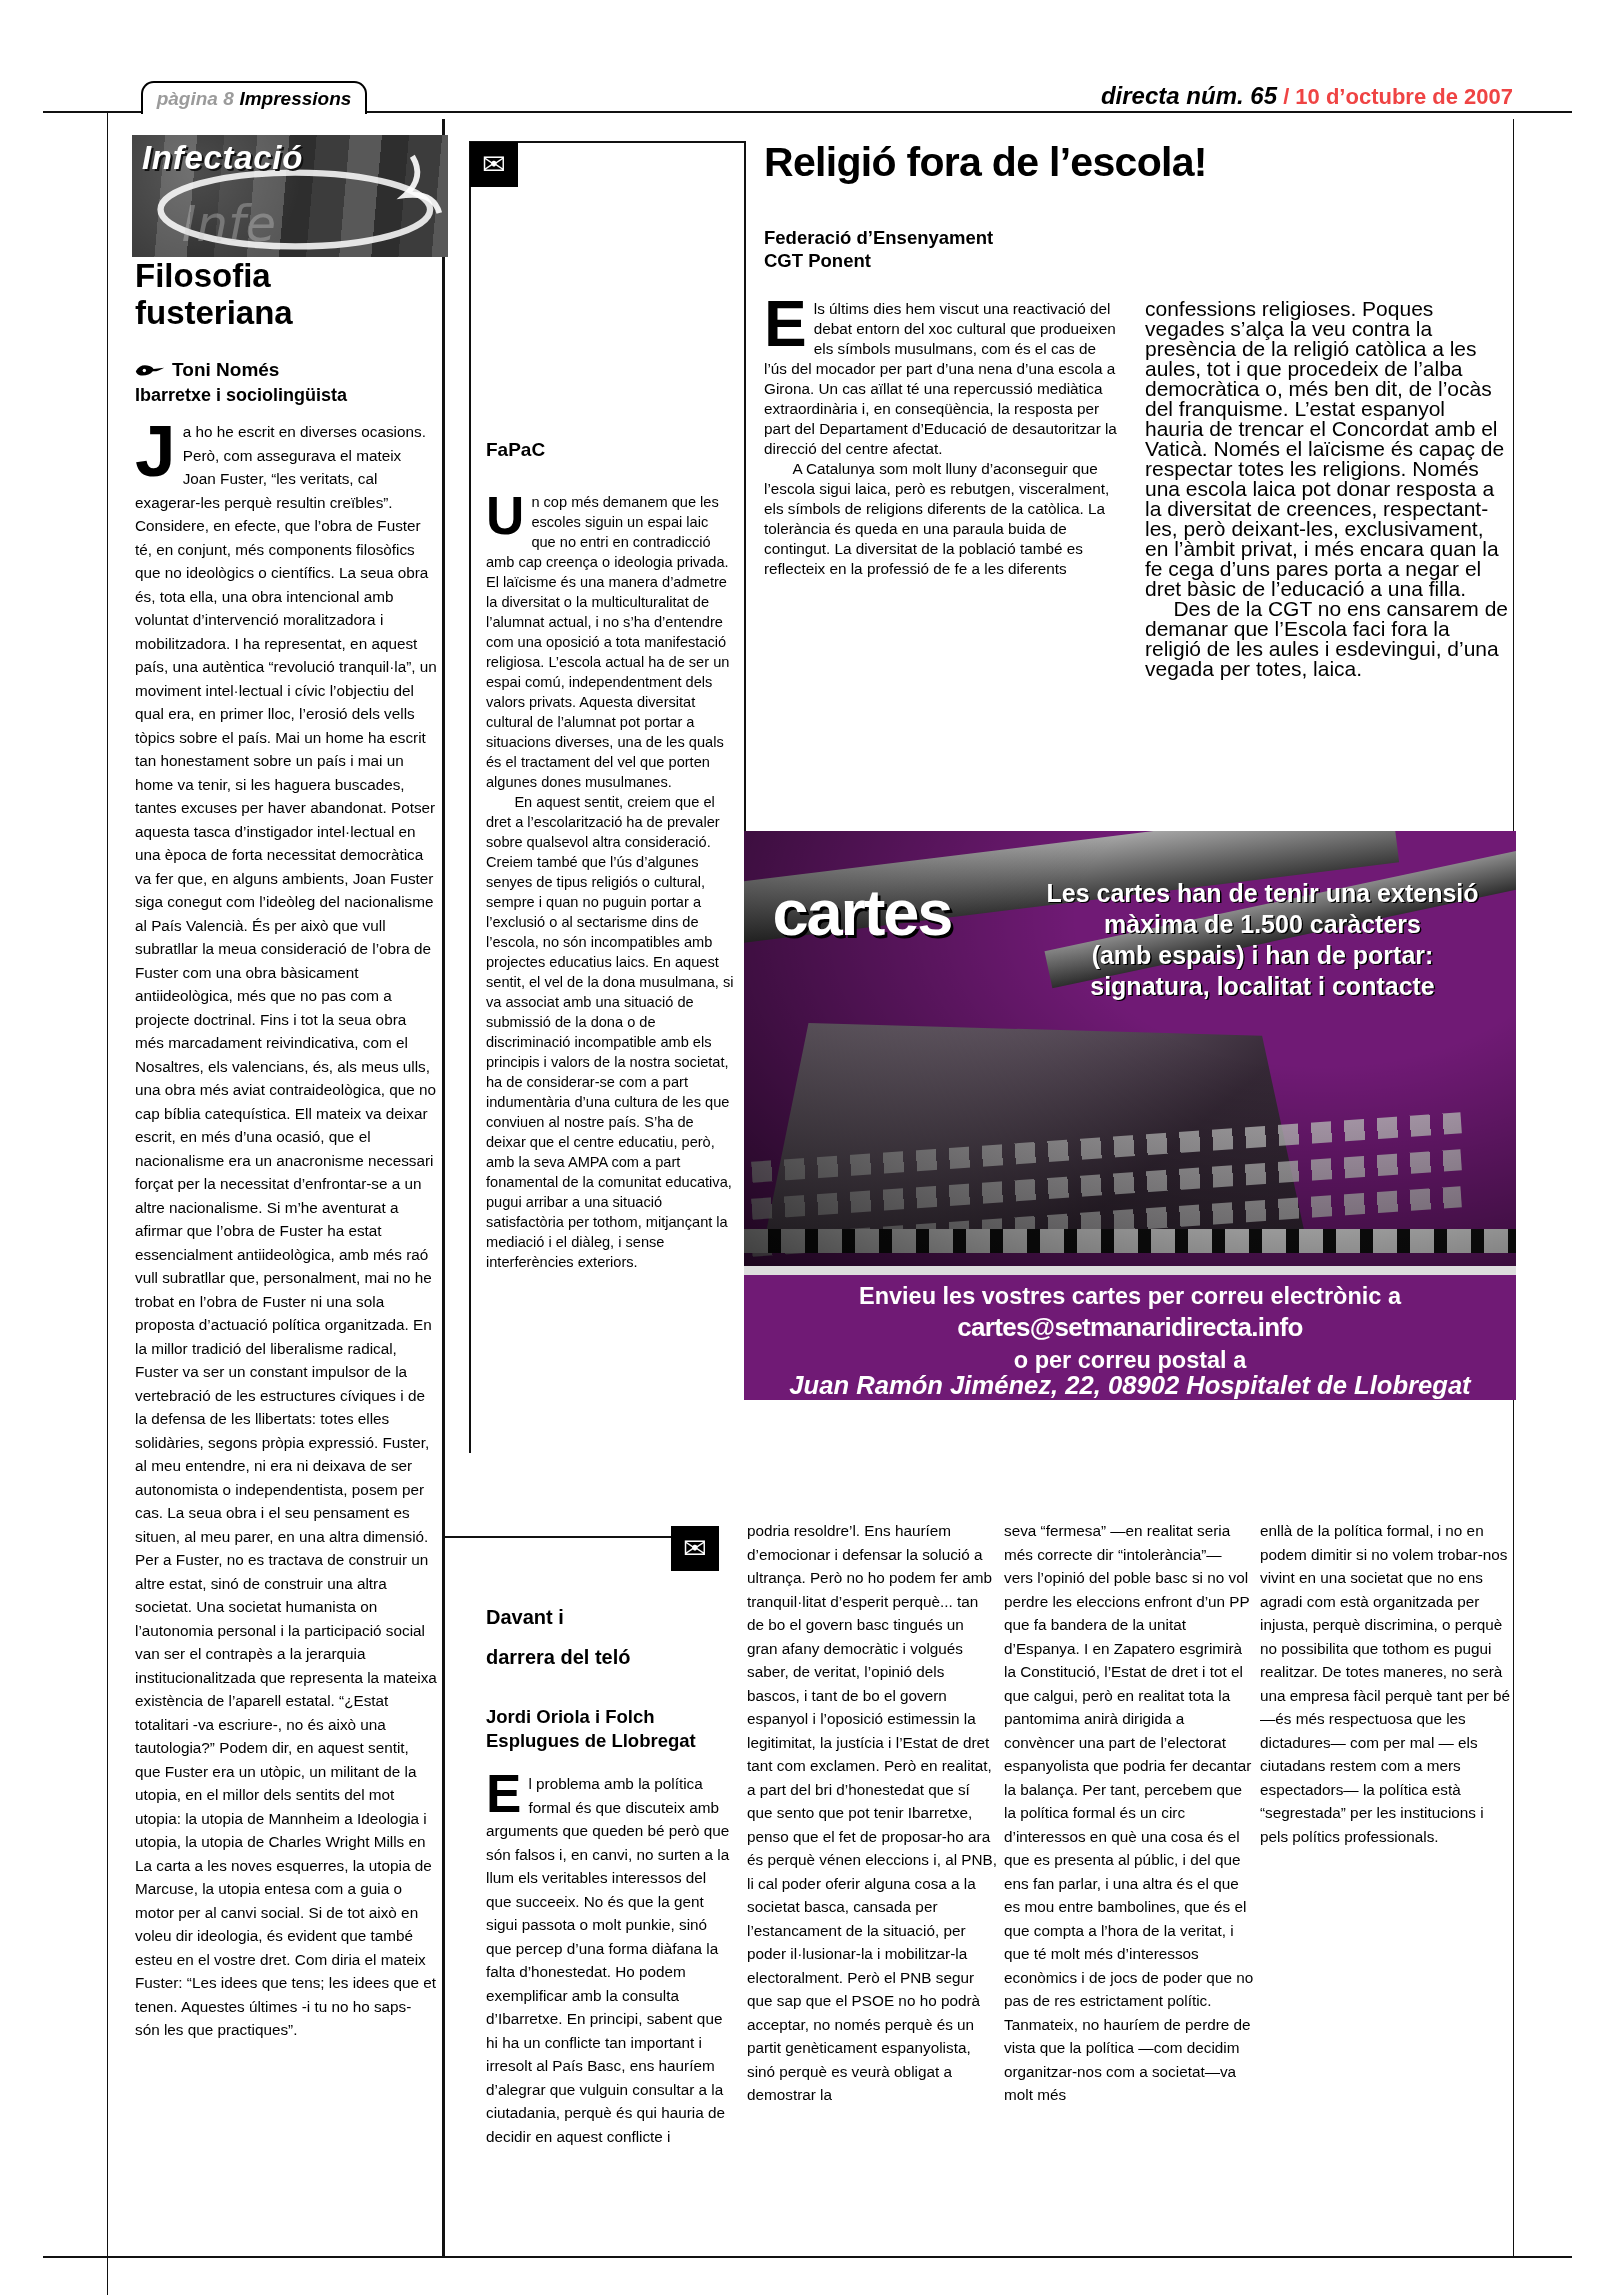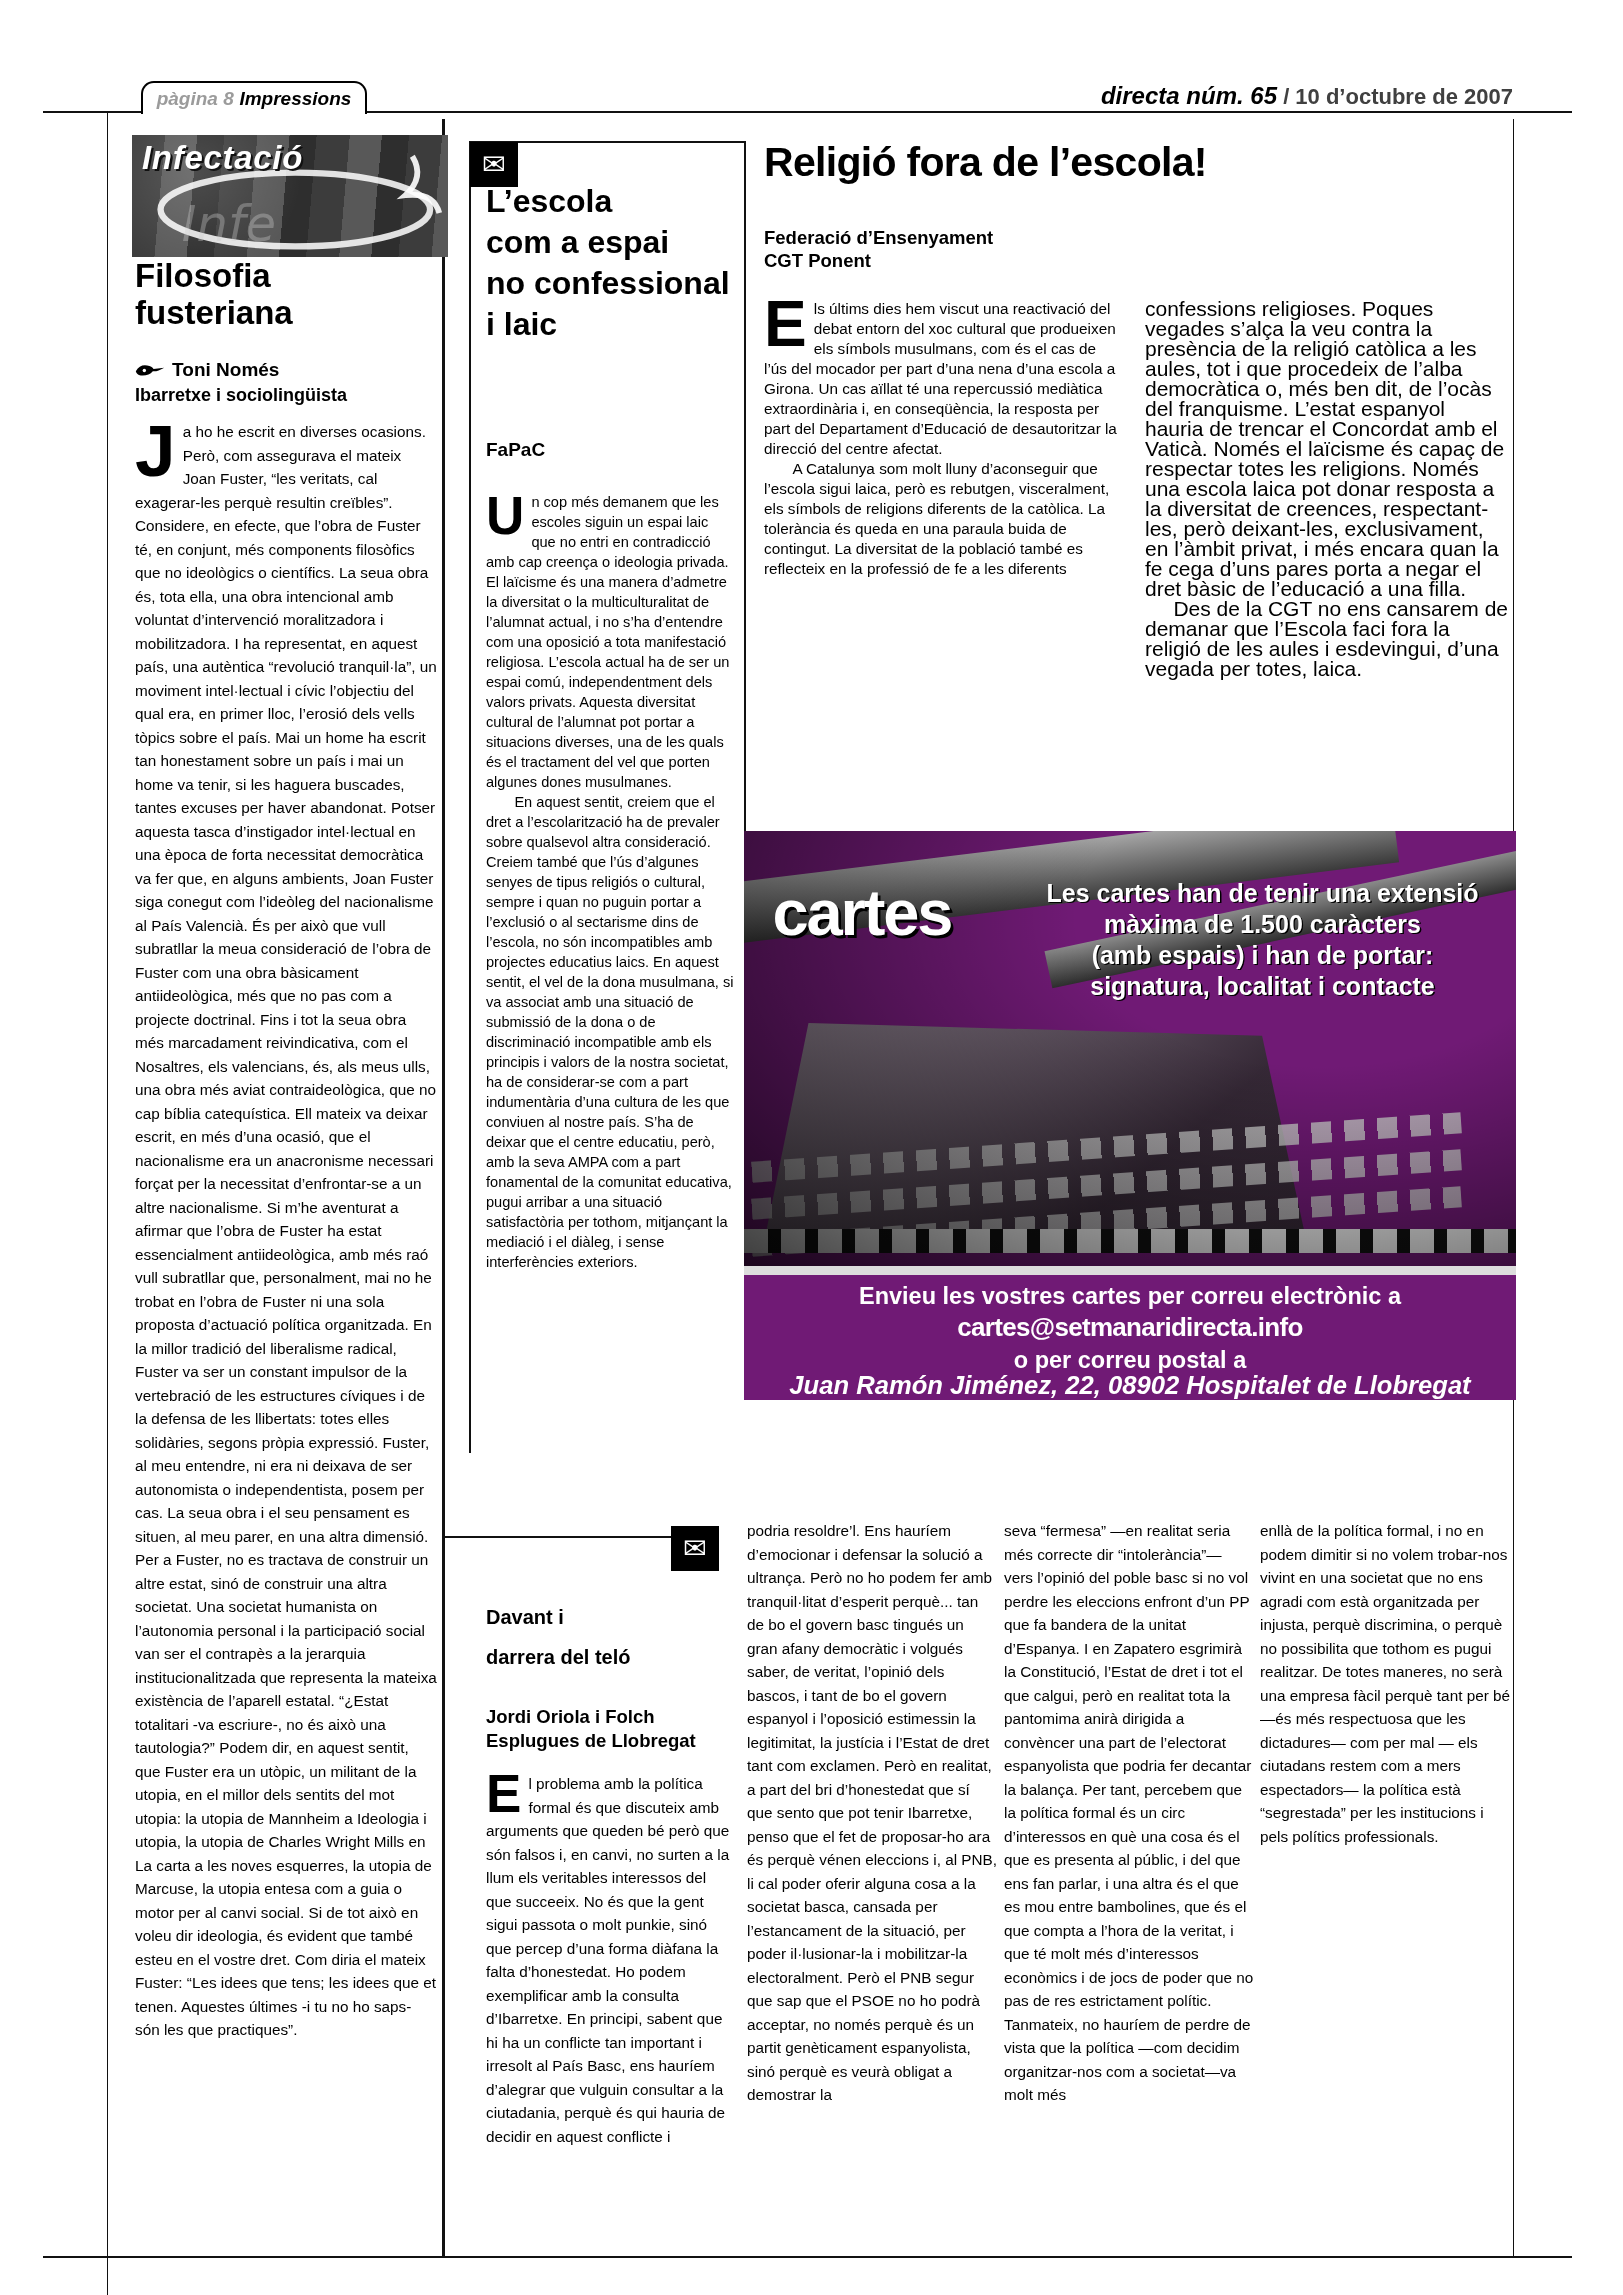"/ 10 d’octubre de 2007" .masthead .muted { color: #404040 -> #ef4444 }
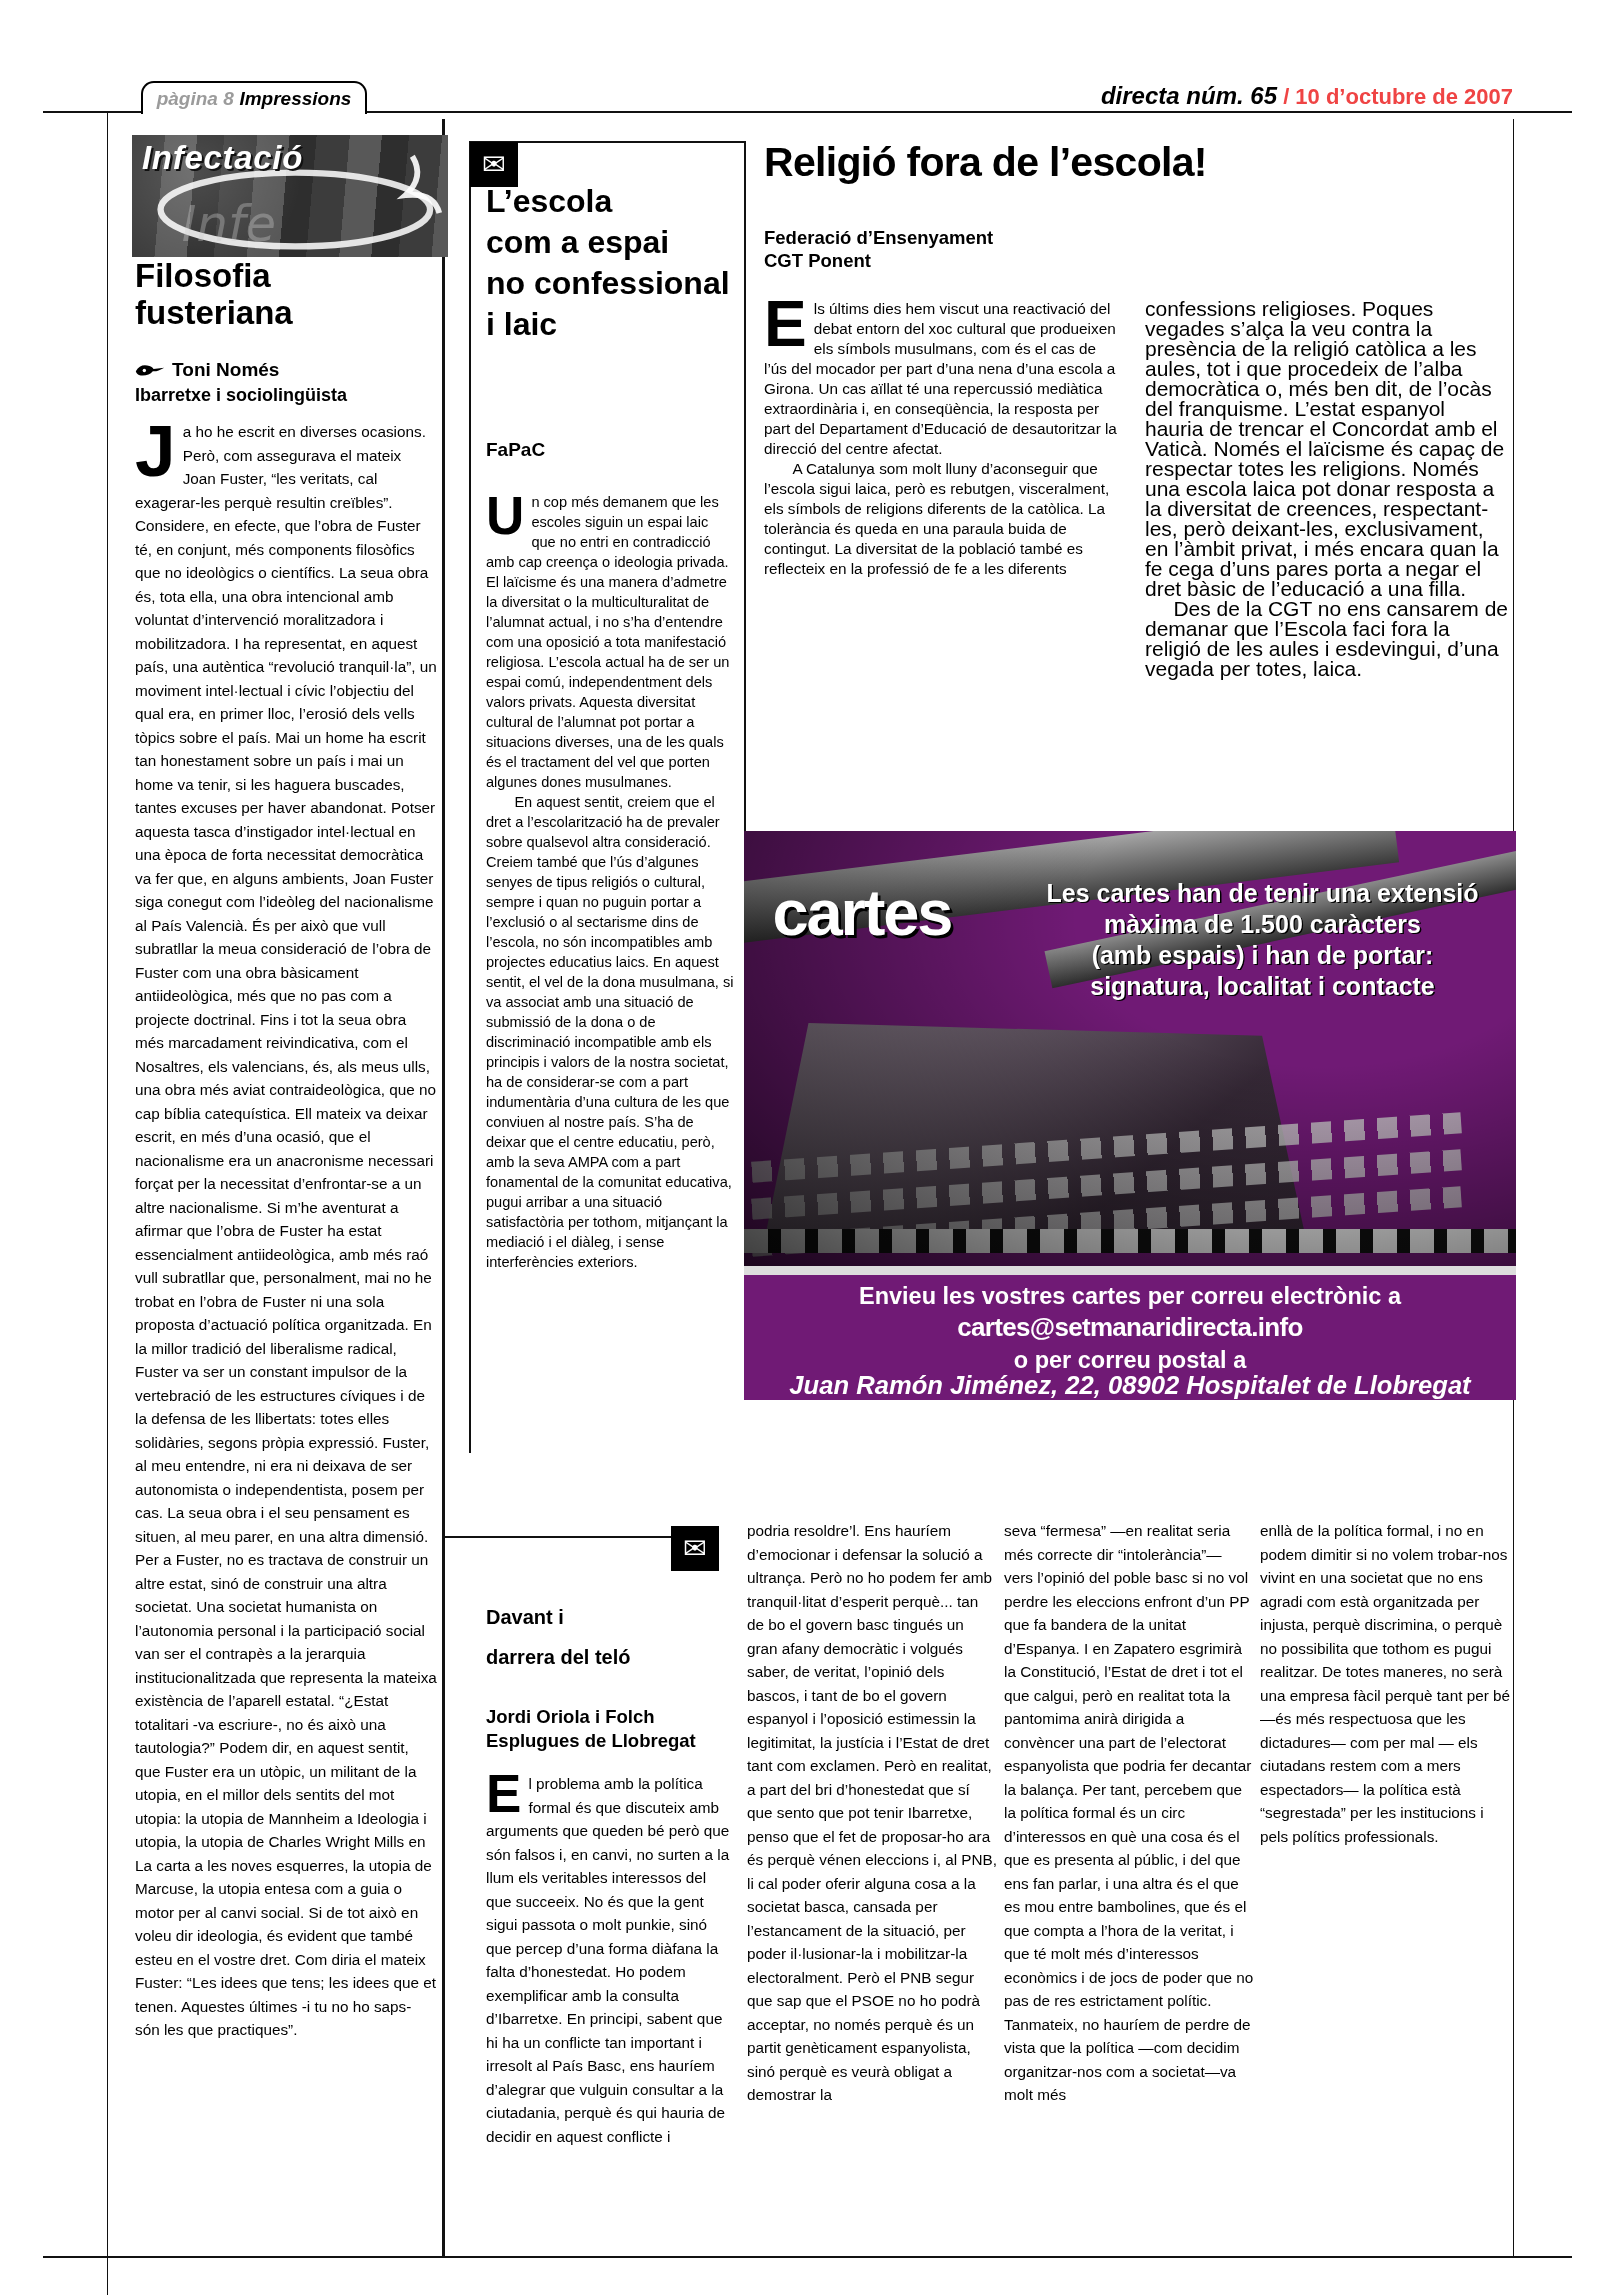"L’escola" div.abs { html: <div>L’escola com a espai no confessional i laic</div> -> none }
